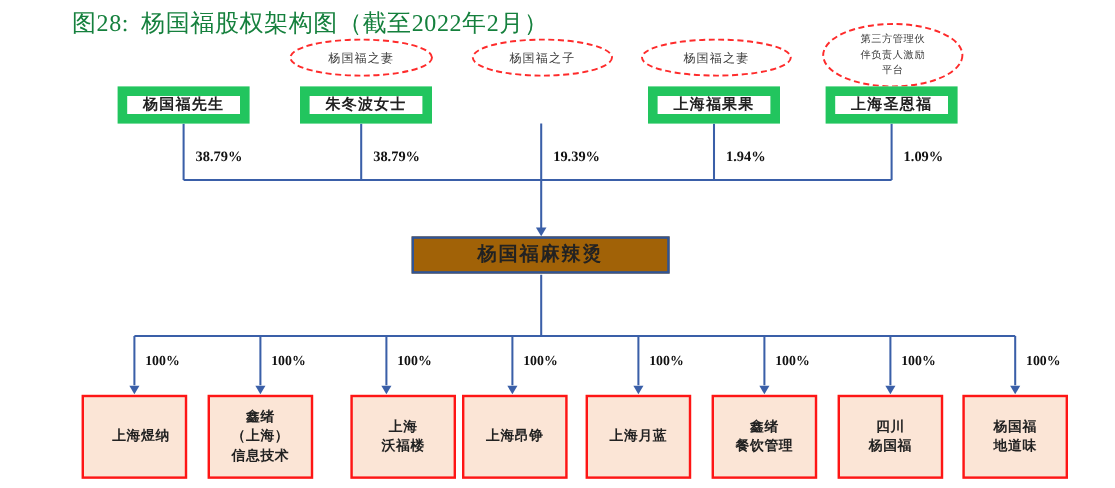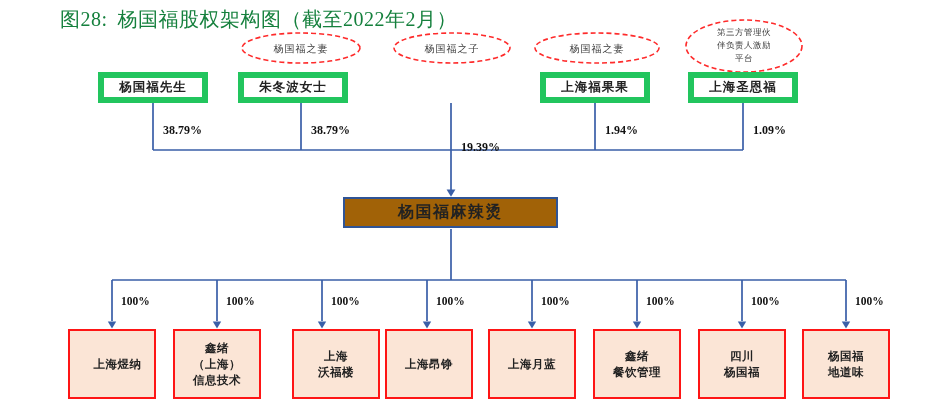"杨国福先生" .shareholder-box { border: 6px solid #22c55e -> 8px solid #22c55e }
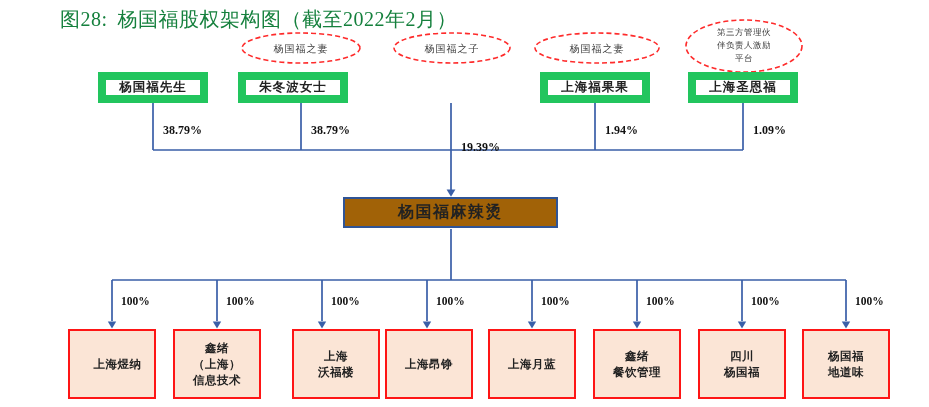"朱冬波女士" div.node { left: 238px -> 250px }
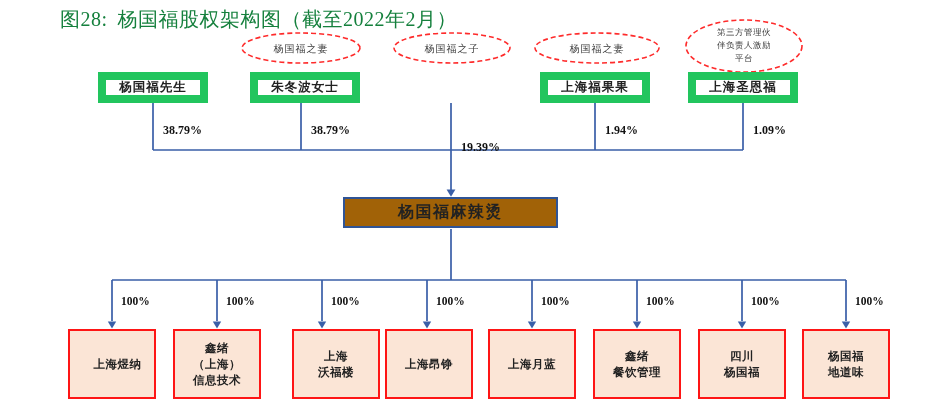"19.39%" div.pct { top: 140px -> 123px }
